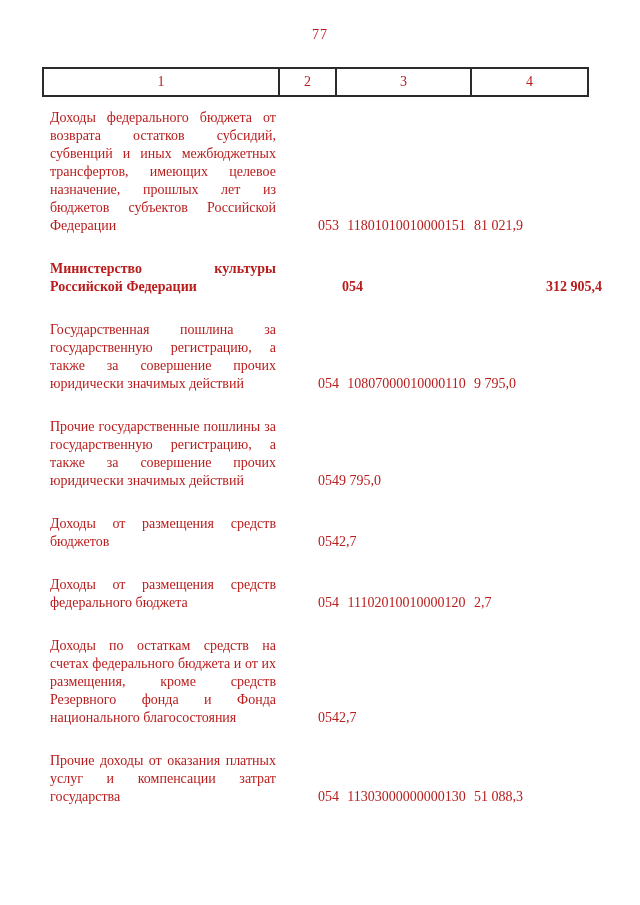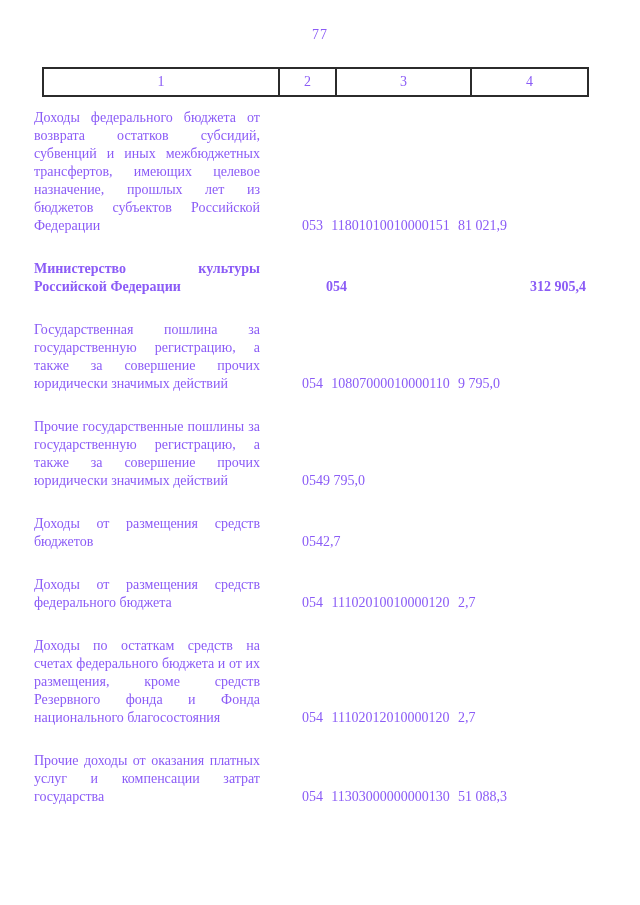"77" .page { color: #8b5cf6 -> #b91c1c }
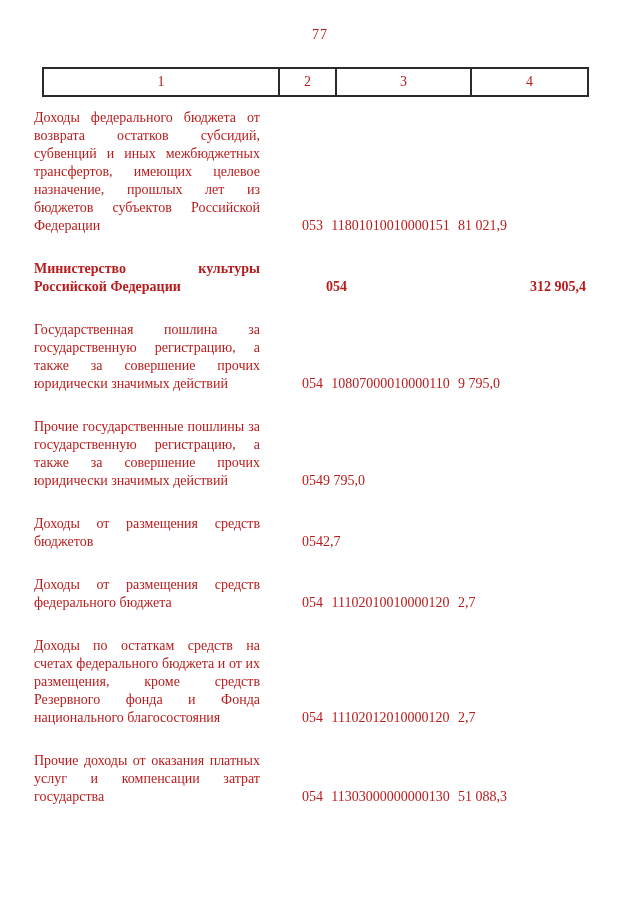"Доходы федерального бюджета от возврата" .rows { left: 32px -> 48px }
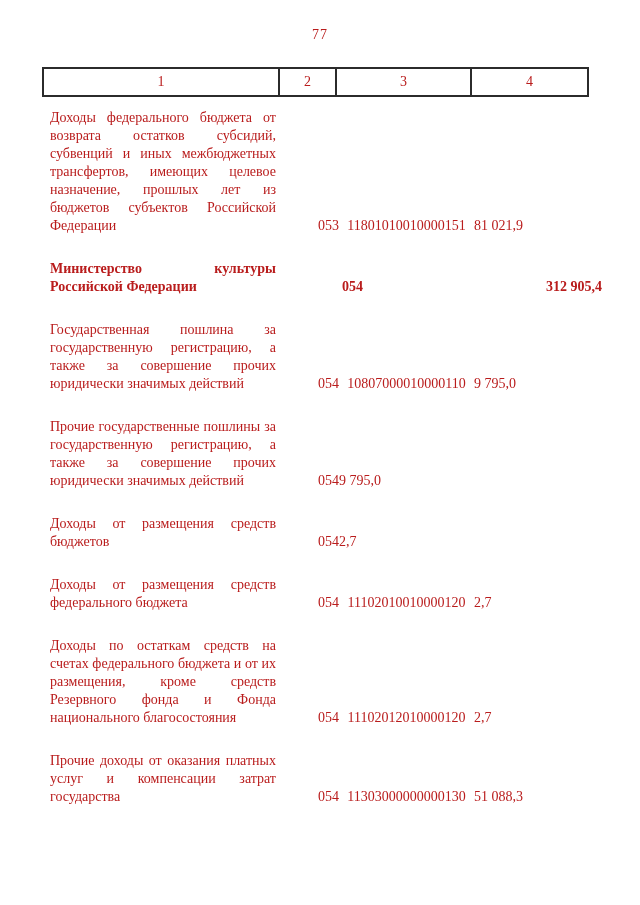"11102012010000120" div.cell { html: <div>11102012010000120</div> -> none }
